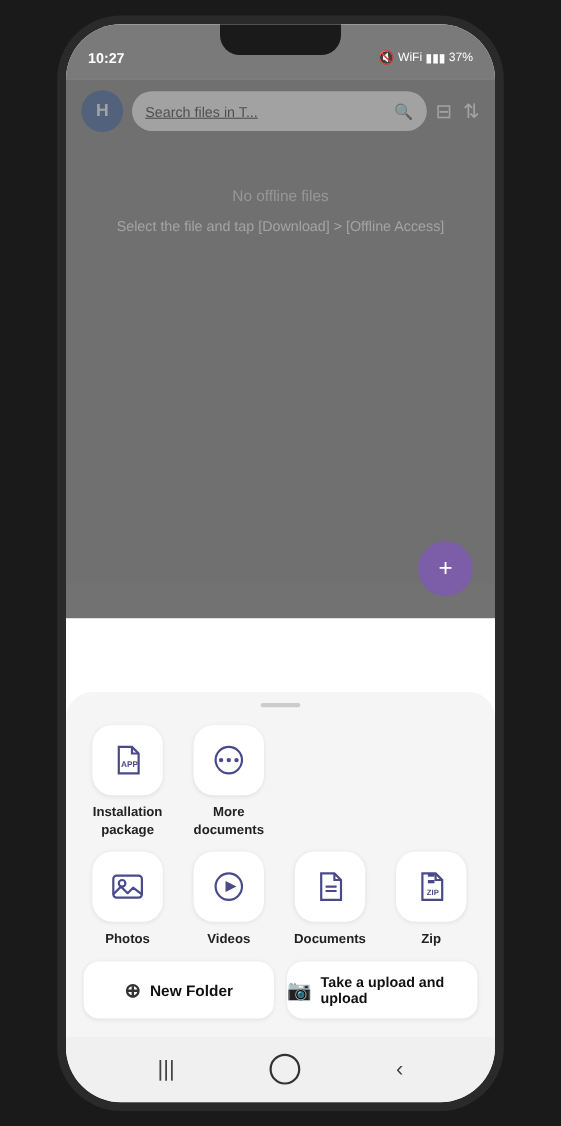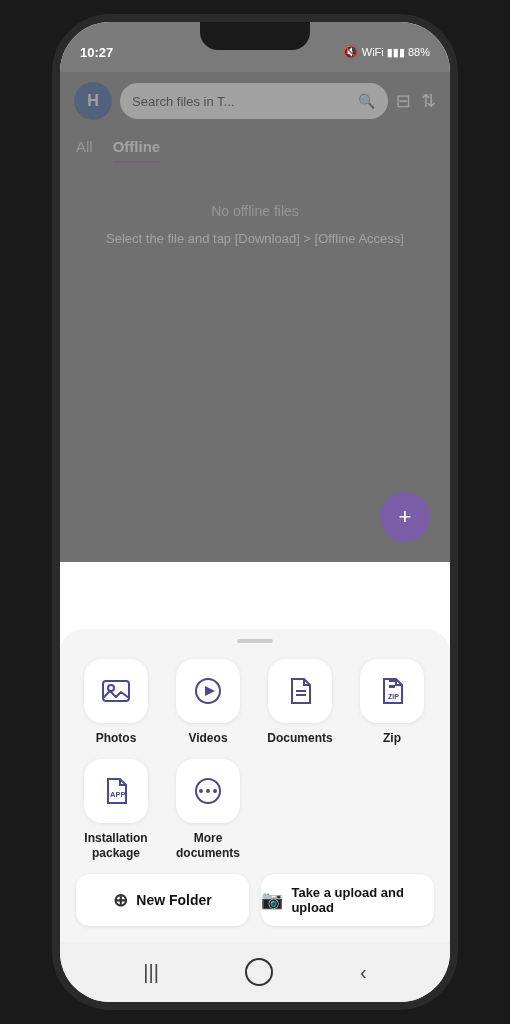"88%" span { text: 88% -> 37% }
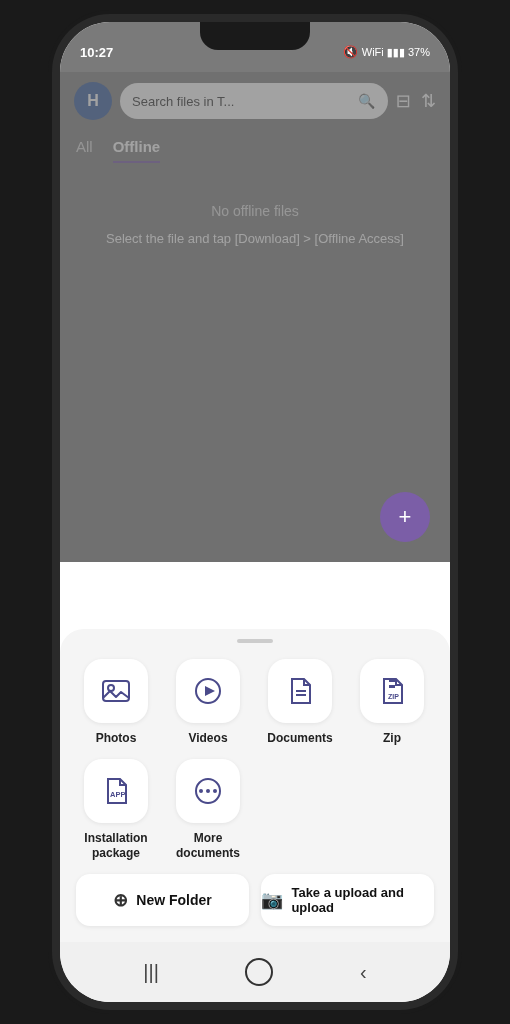"Search files in T..." .search-text { text-decoration: none -> underline }
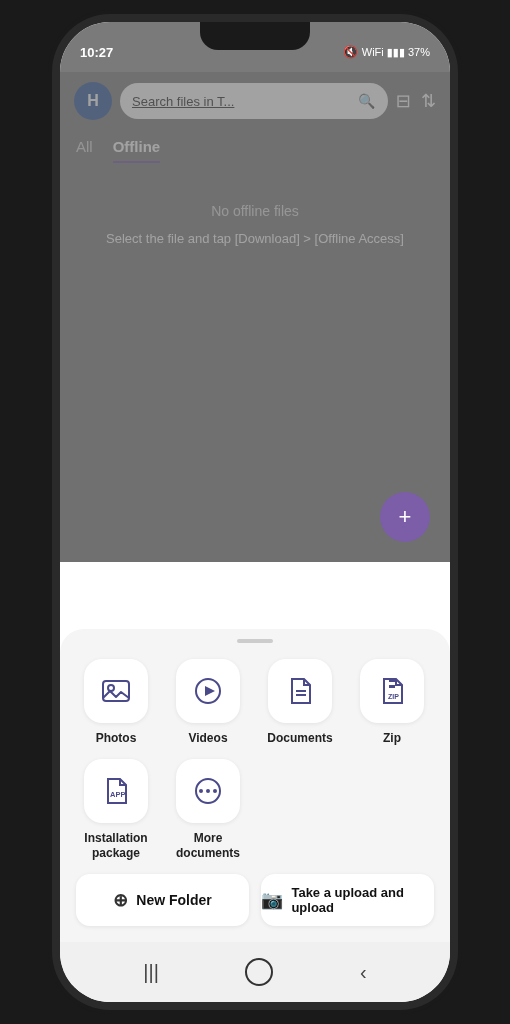"All" div.tabs { html: <div> <div> <span>All</span> </div> <div> <span>Offline</span> </div> </div> -> none }
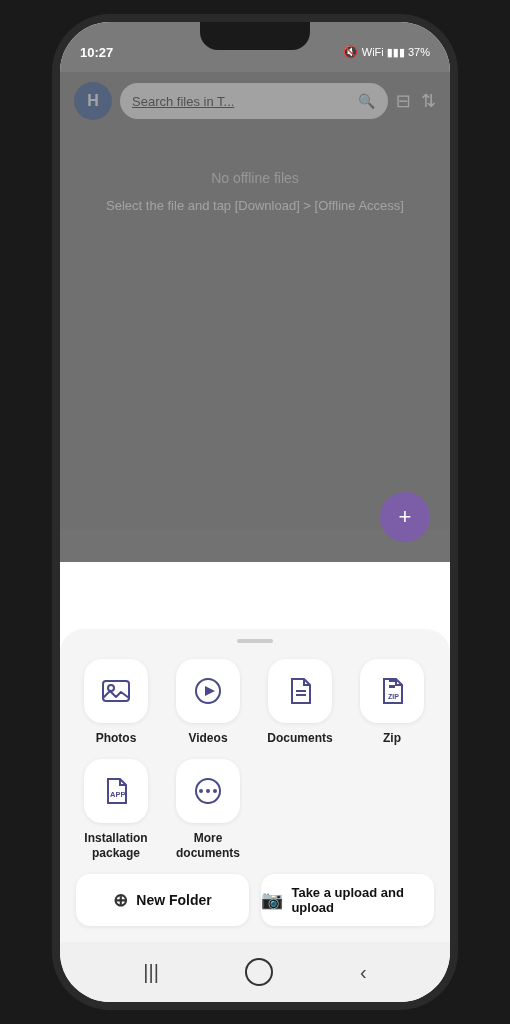"Photos" div.grid-row { order: before "APP" -> after "APP" }
